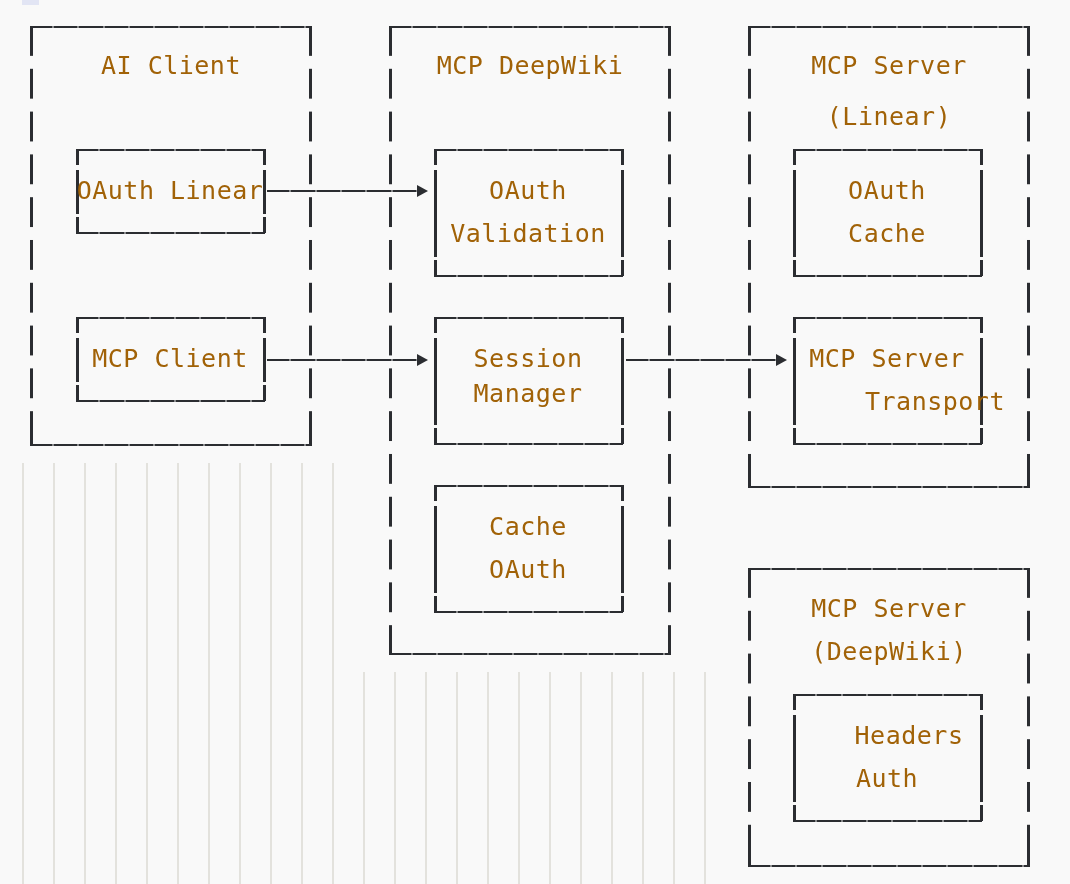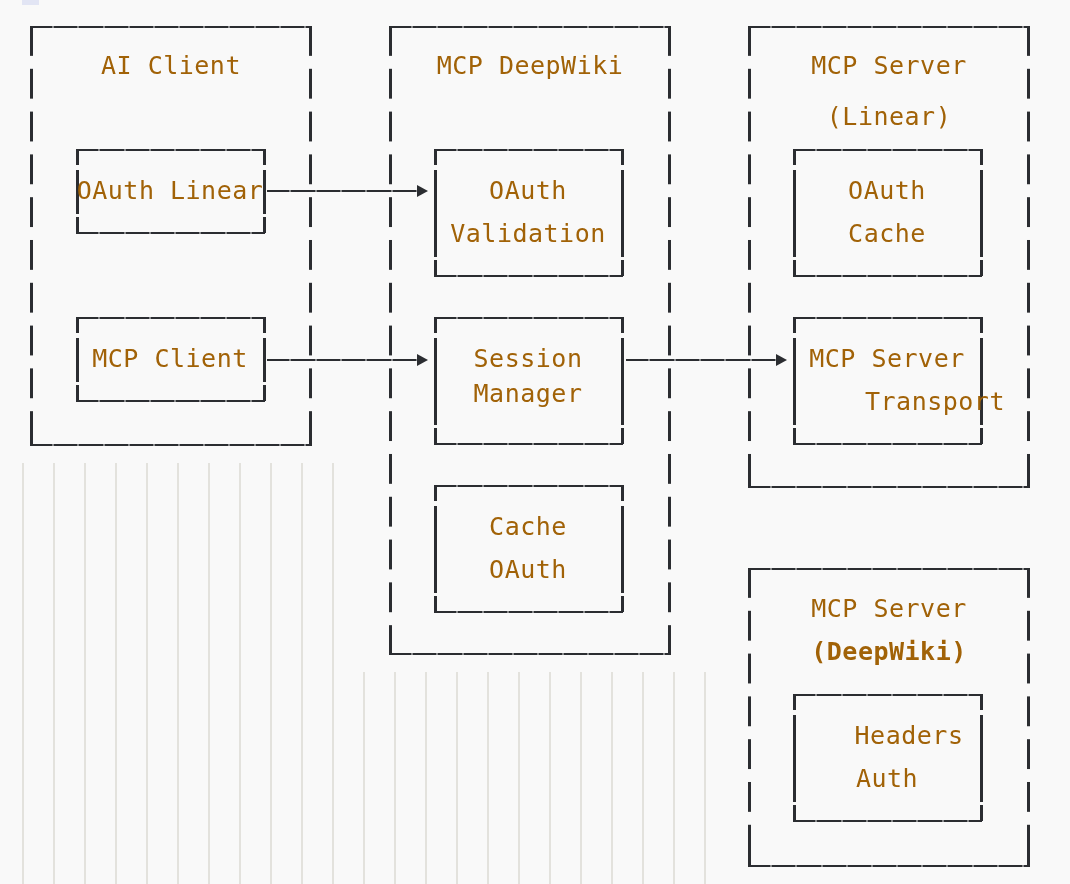"(DeepWiki)" div.label { font-weight: bold -> none }
